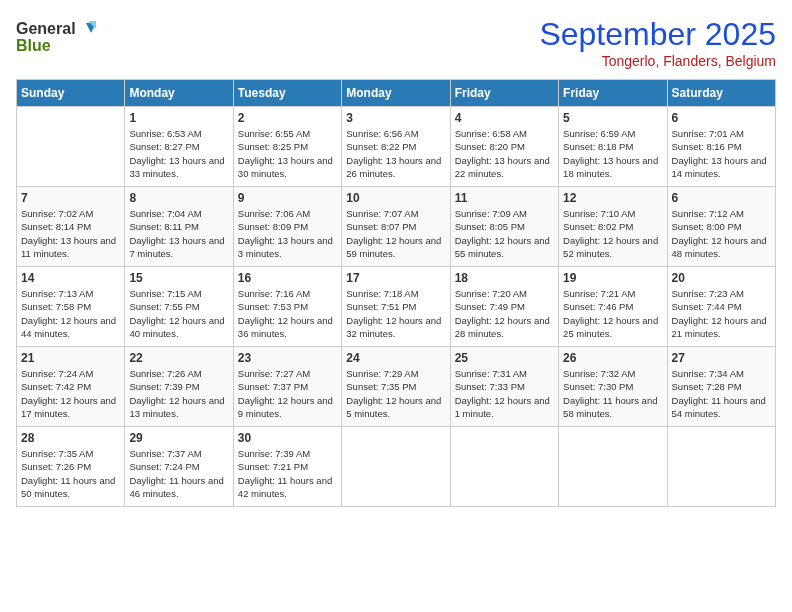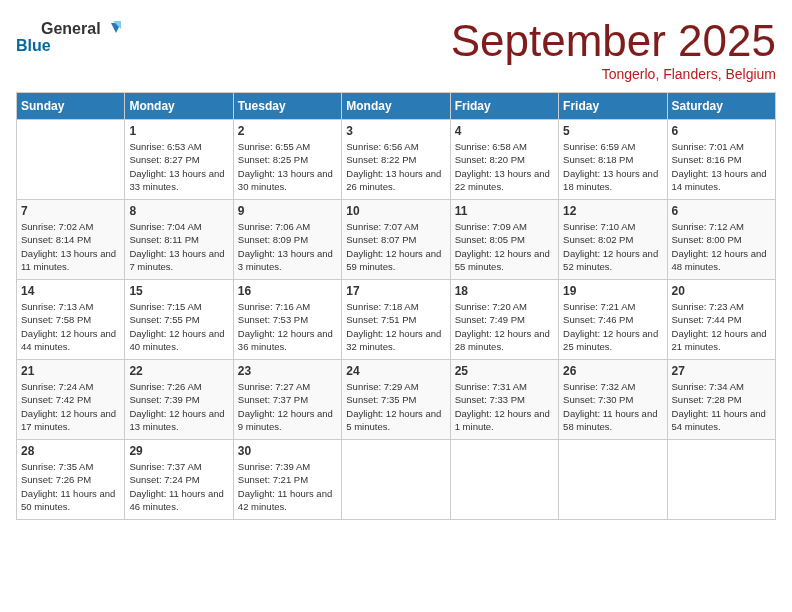"General" div { margin-left: 25px -> none }
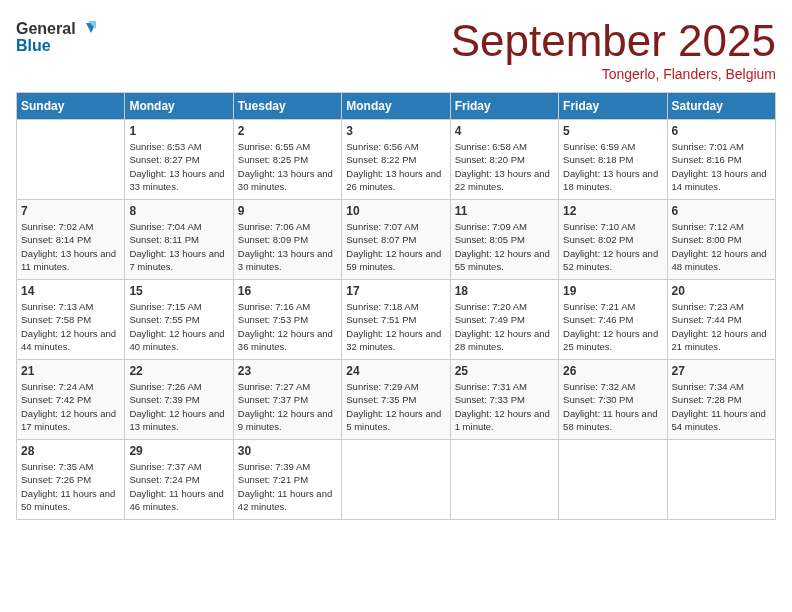"Blue" div { color: #0369a1 -> #4d7c0f }
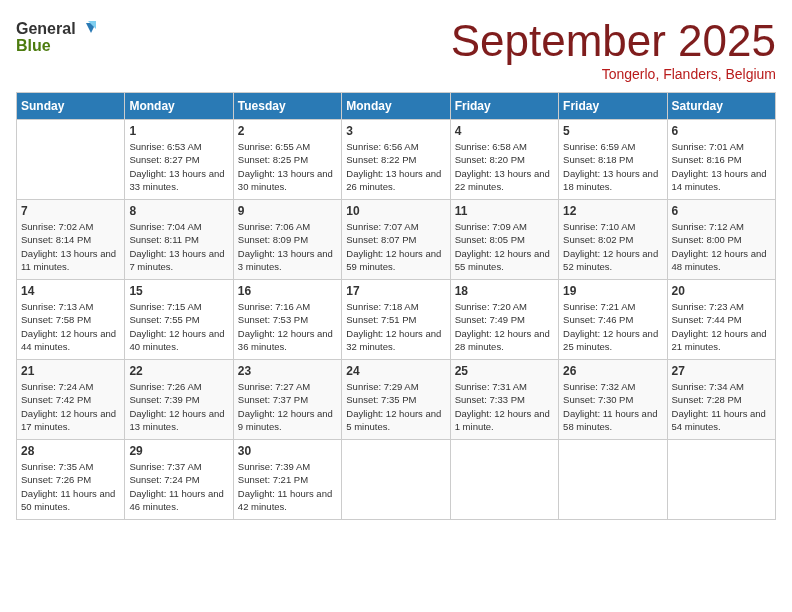"September 2025" div { color: #7f1d1d -> #1d4ed8; font-size: 44px -> 32px }
